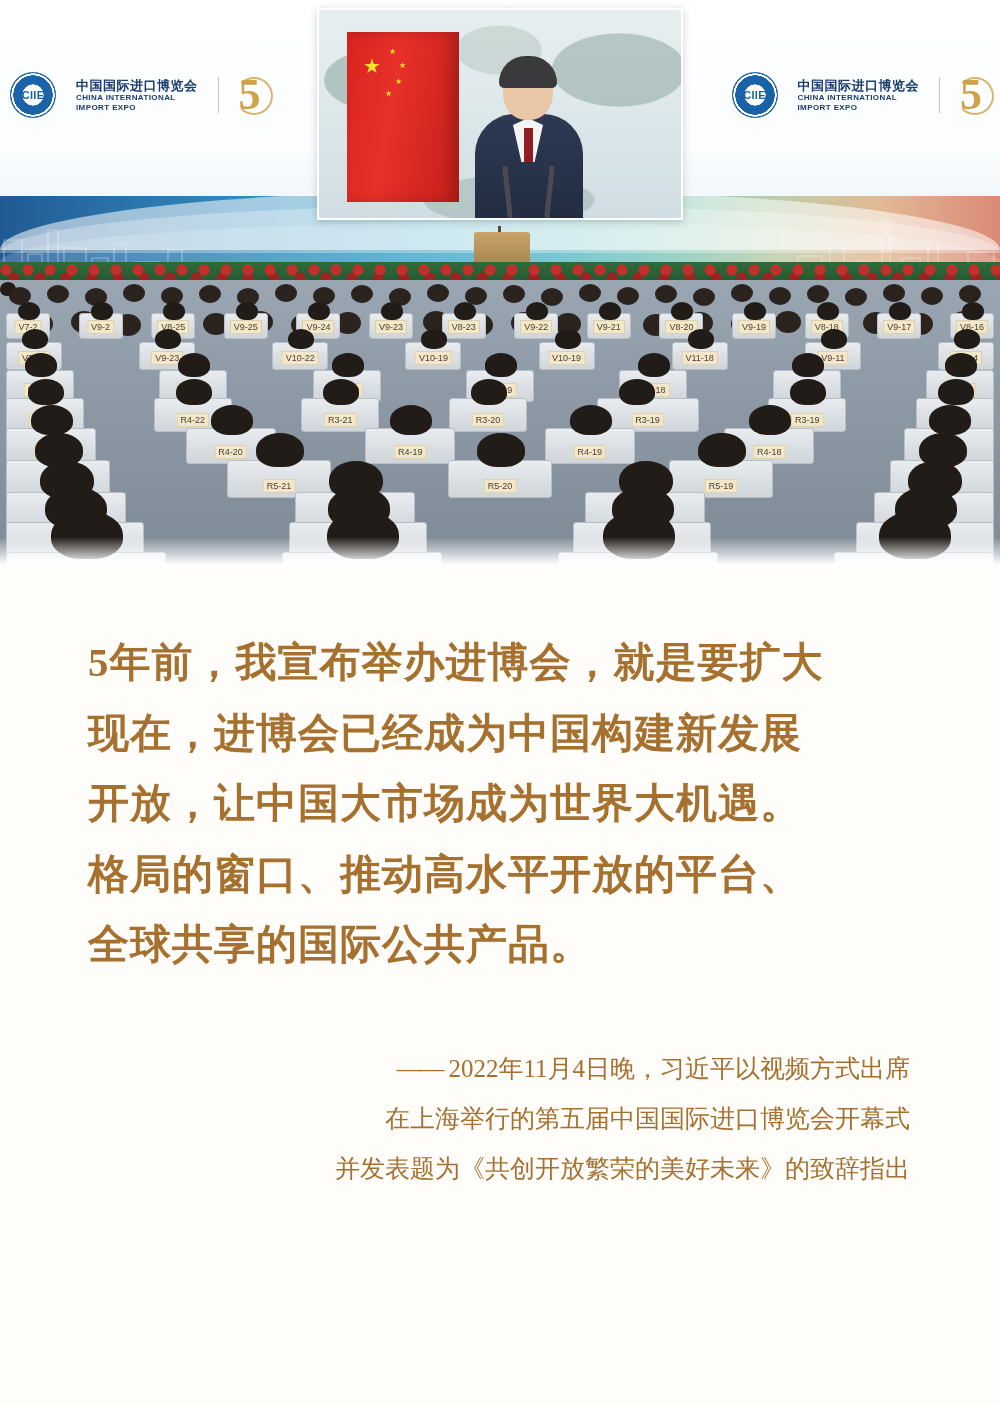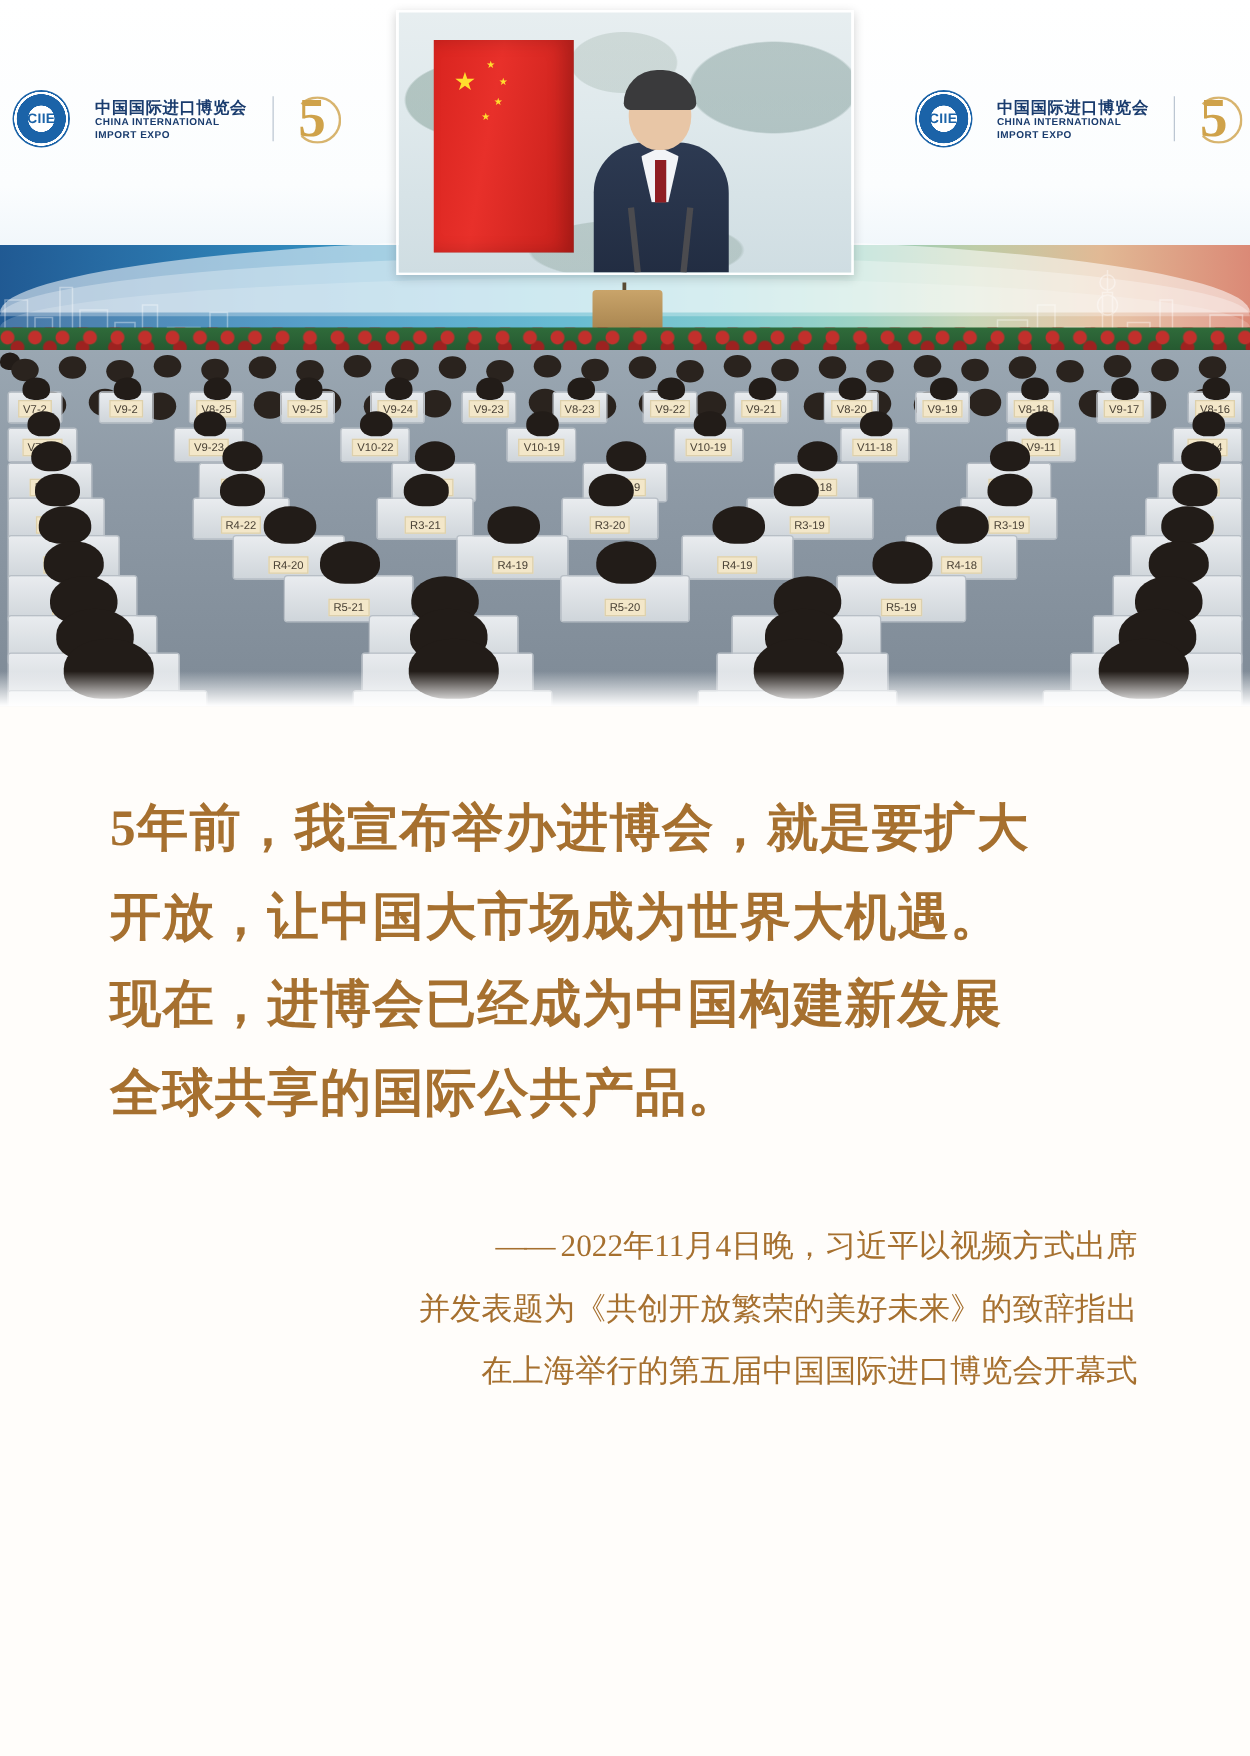"开放，让中国大市场成为世界大机遇。" div.quote-line { order: before "现在，进博会已经成为中国构建新发展" -> after "现在，进博会已经成为中国构建新发展" }
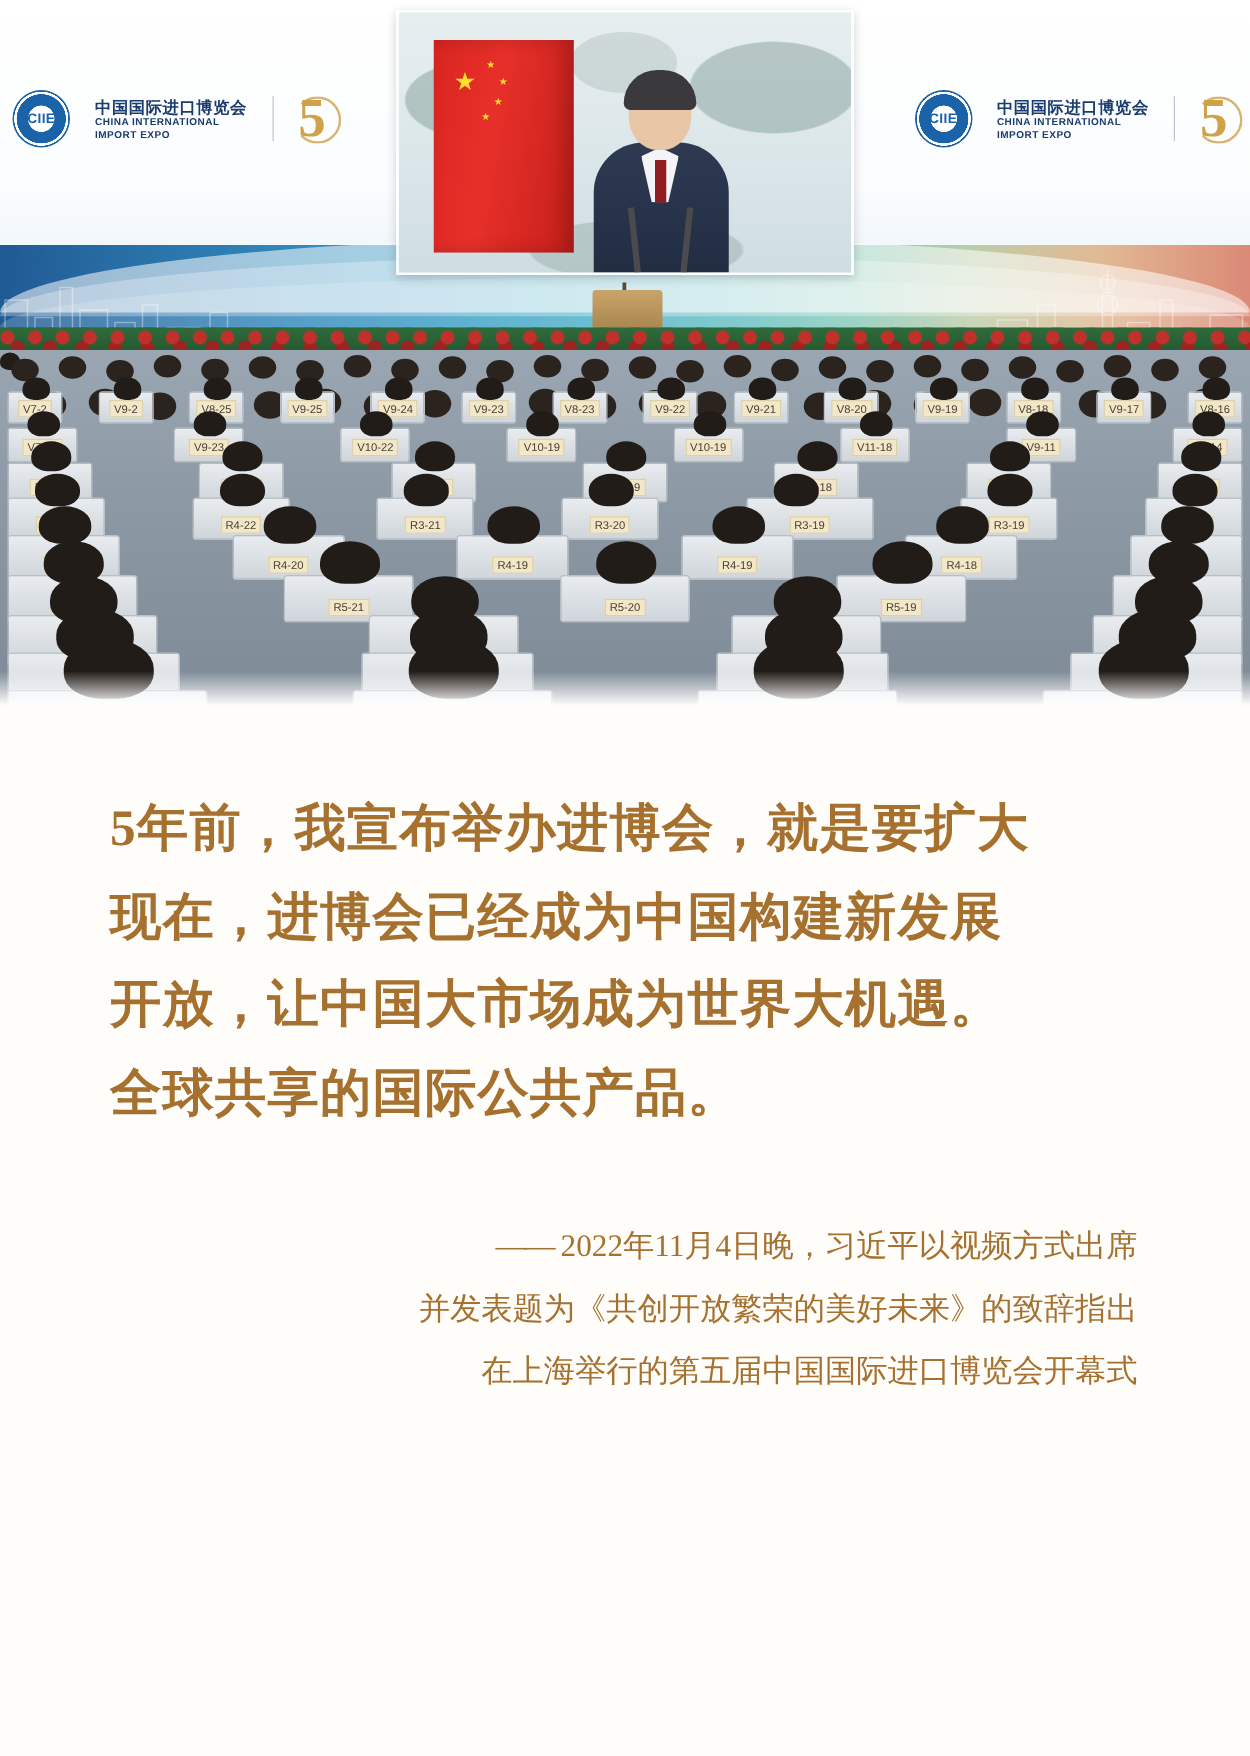"格局的窗口、推动高水平开放的平台、" div.quote-line { html: none -> <div>格局的窗口、推动高水平开放的平台、</div> }
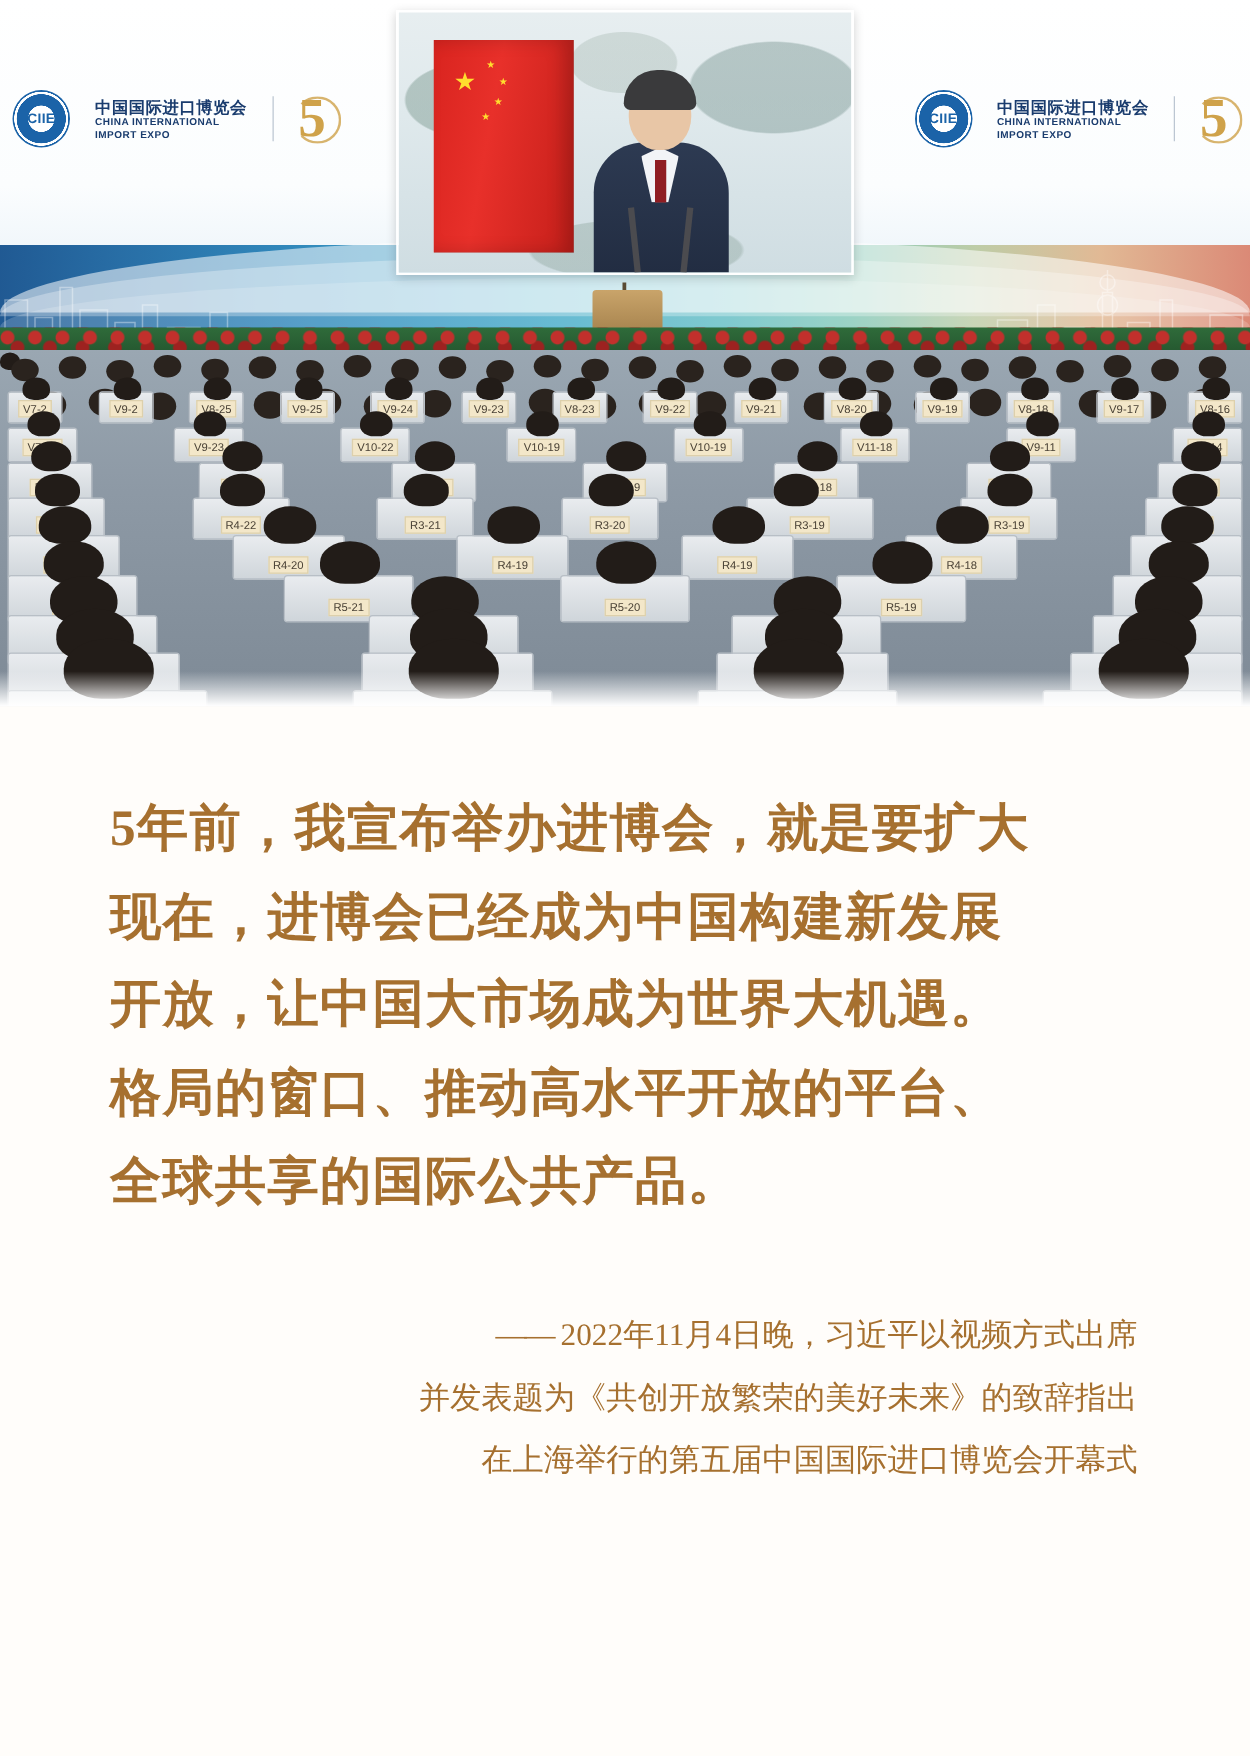"并发表题为《共创开放繁荣的美好未来》的致辞指出" div { order: before "在上海举行的第五届中国国际进口博览会开幕式" -> after "在上海举行的第五届中国国际进口博览会开幕式" }
